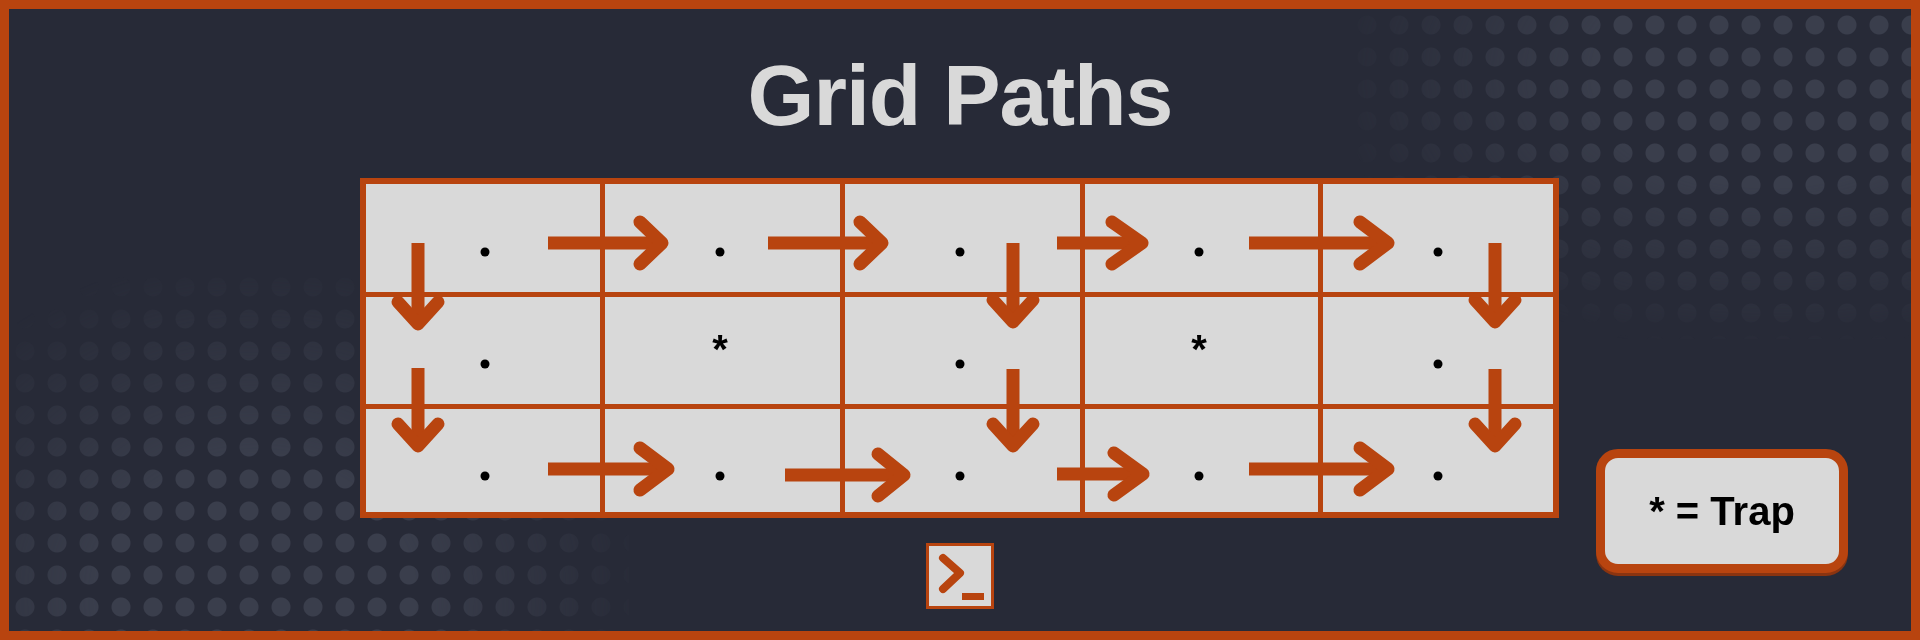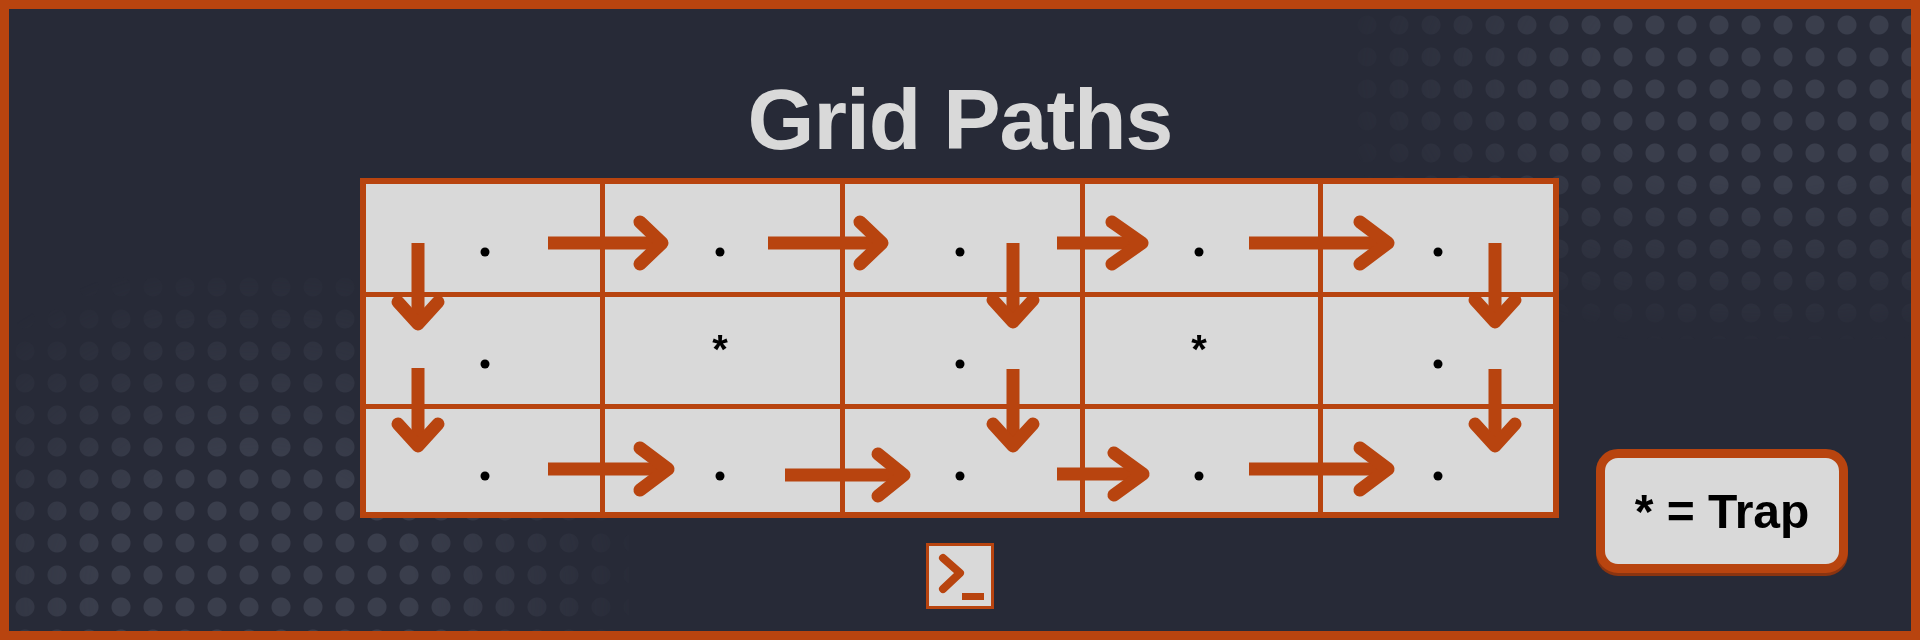"Grid Paths" .title { margin-top: 24px -> none }
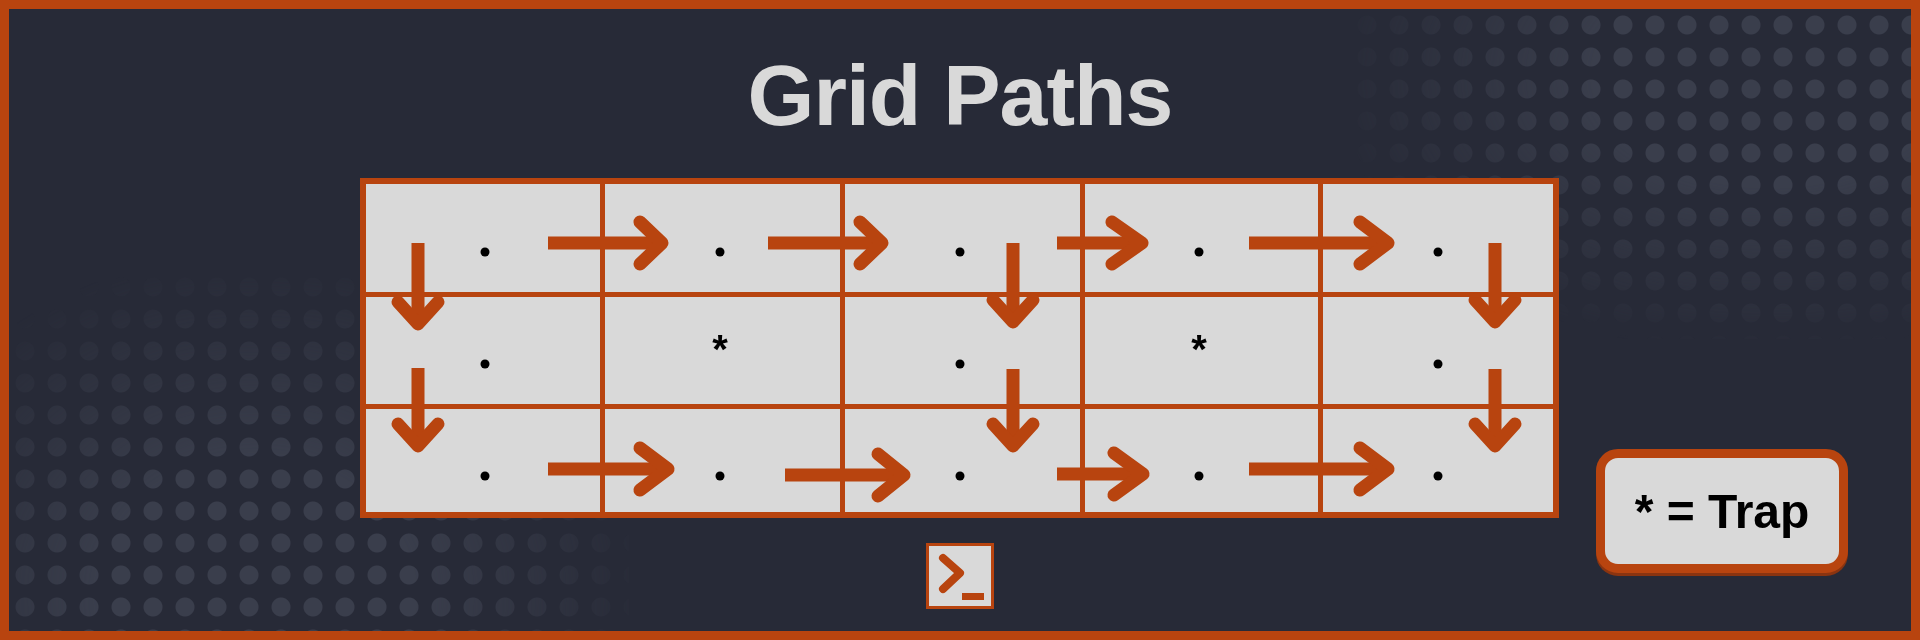"* = Trap" .legend span { font-size: 48px -> 40px }
